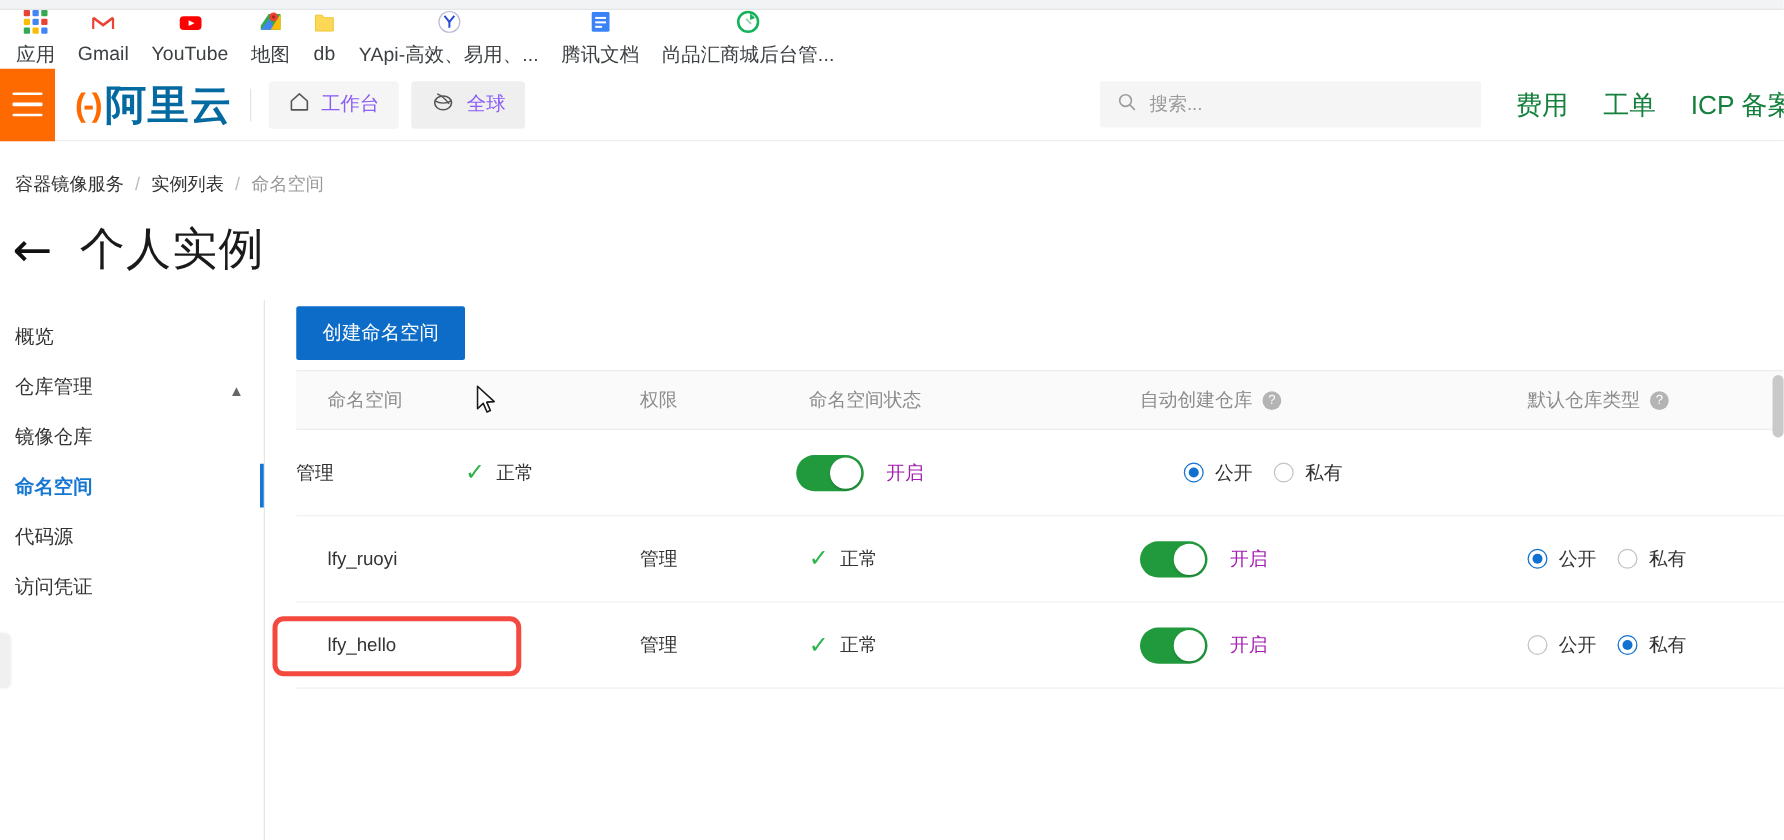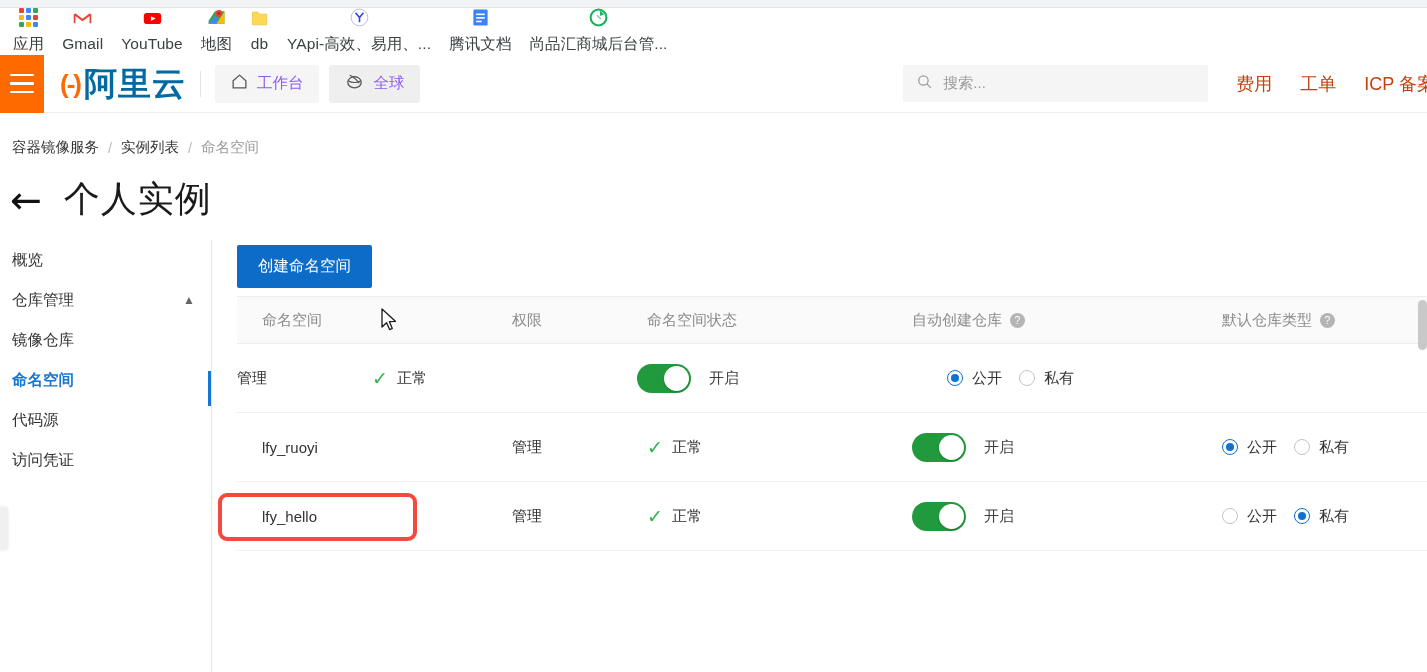"费用" .hdr-link { color: #c2410c -> #15803d; font-size: 18px -> 21px }
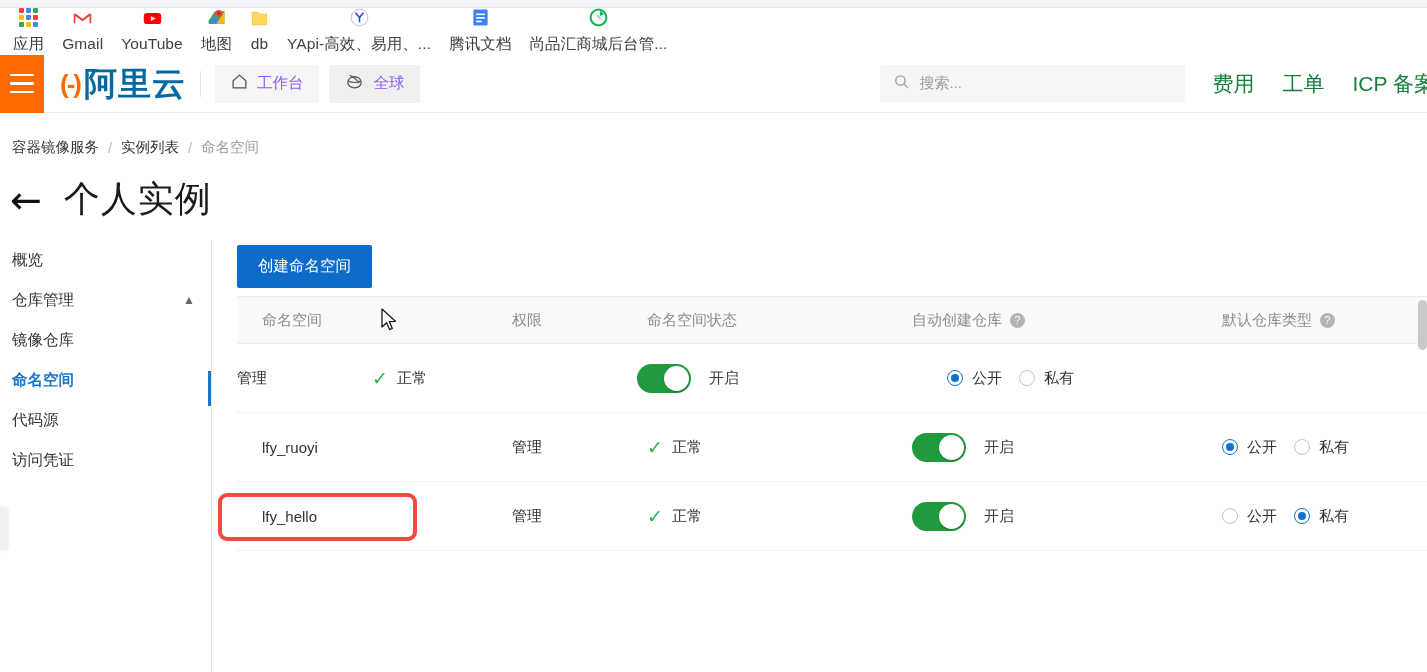"概览" .nav-item { align-items: center -> flex-end }
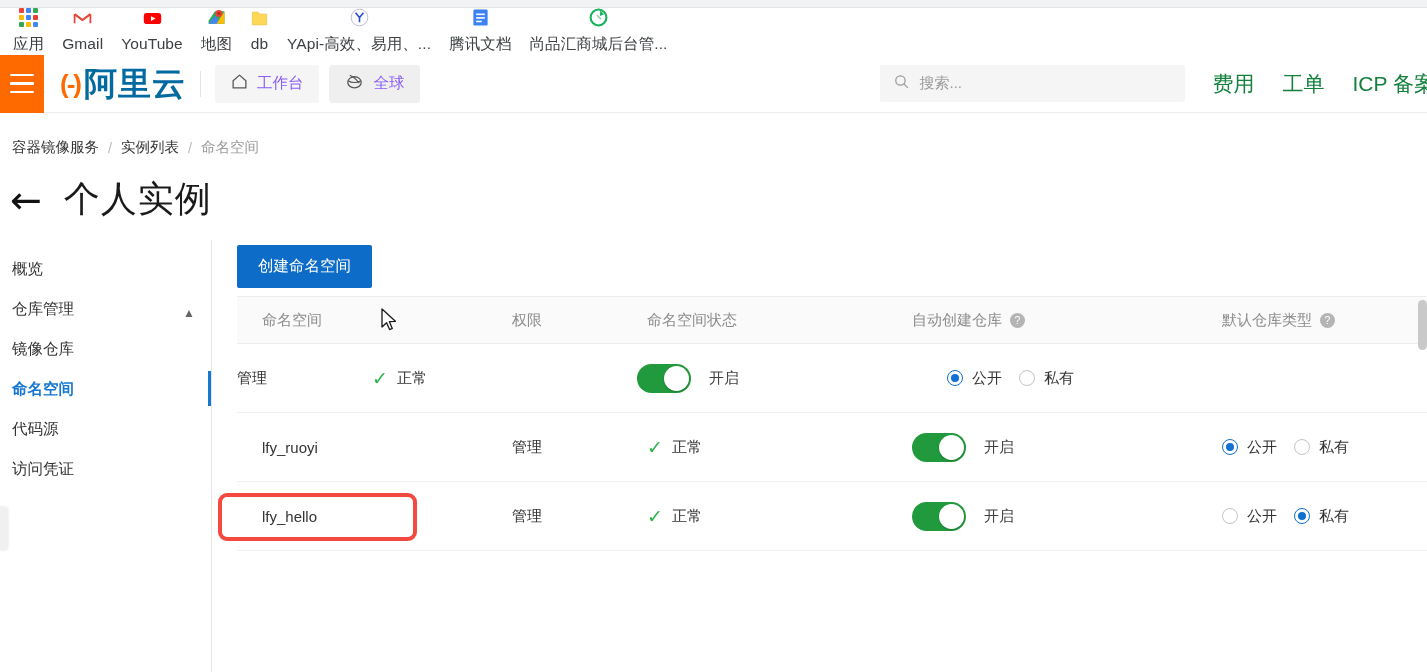"开启" .auto-label { color: #404040 -> #a21caf }
